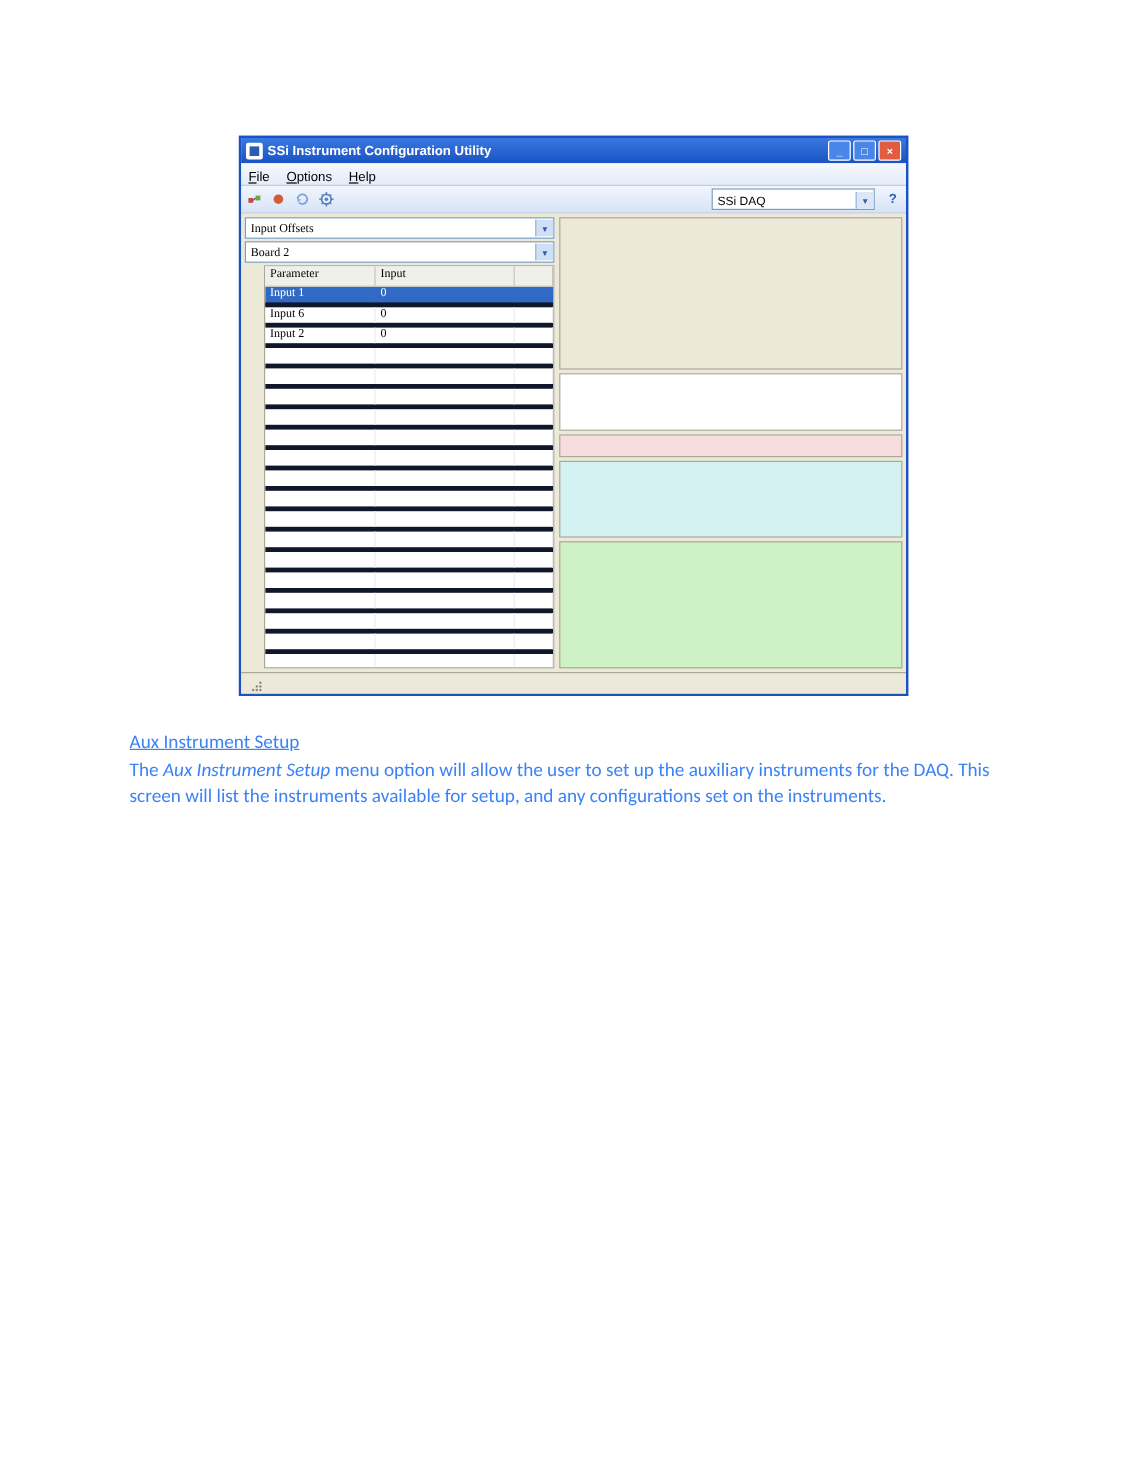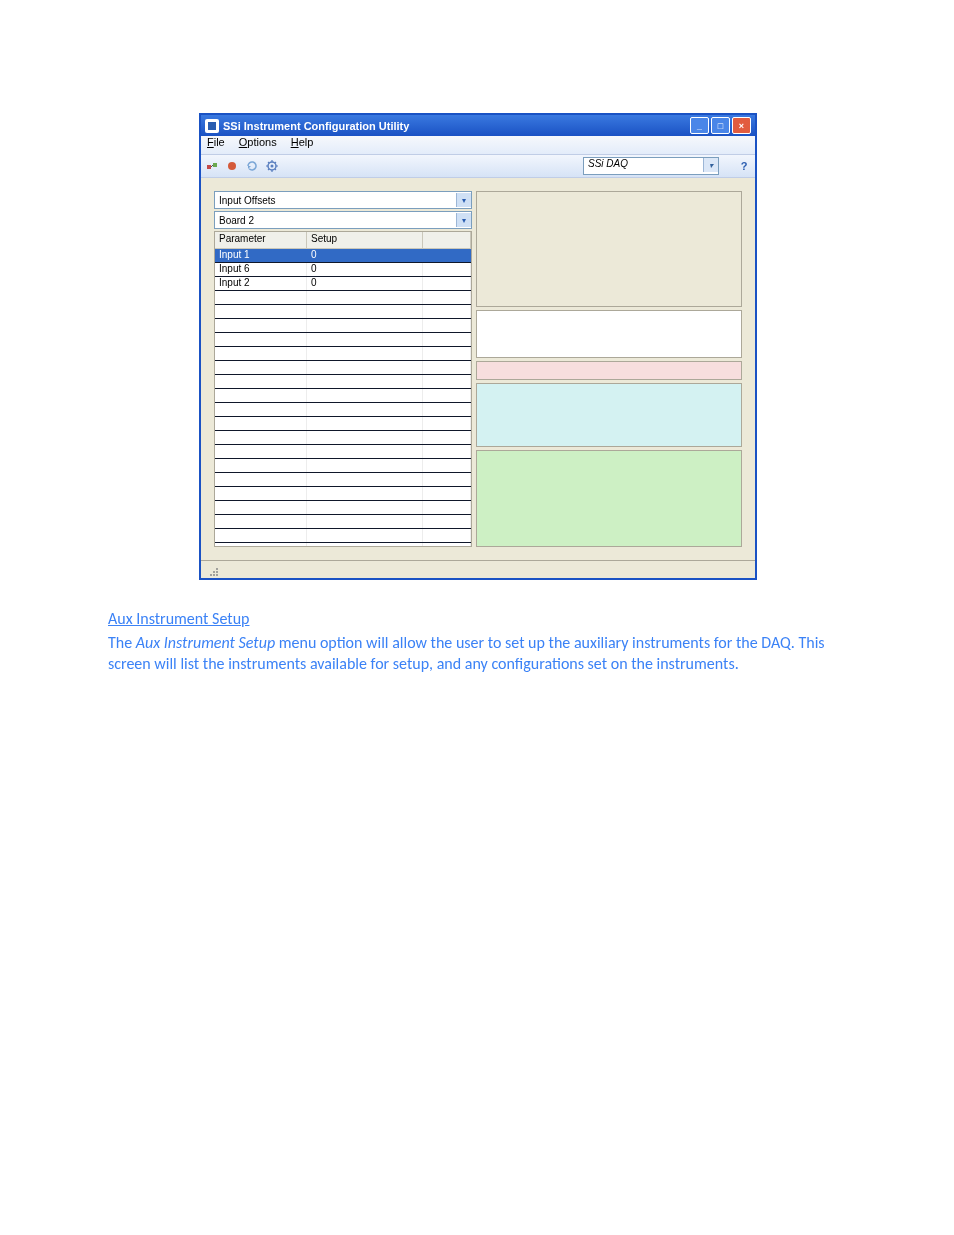"File" .menubar { align-items: flex-start -> flex-end }
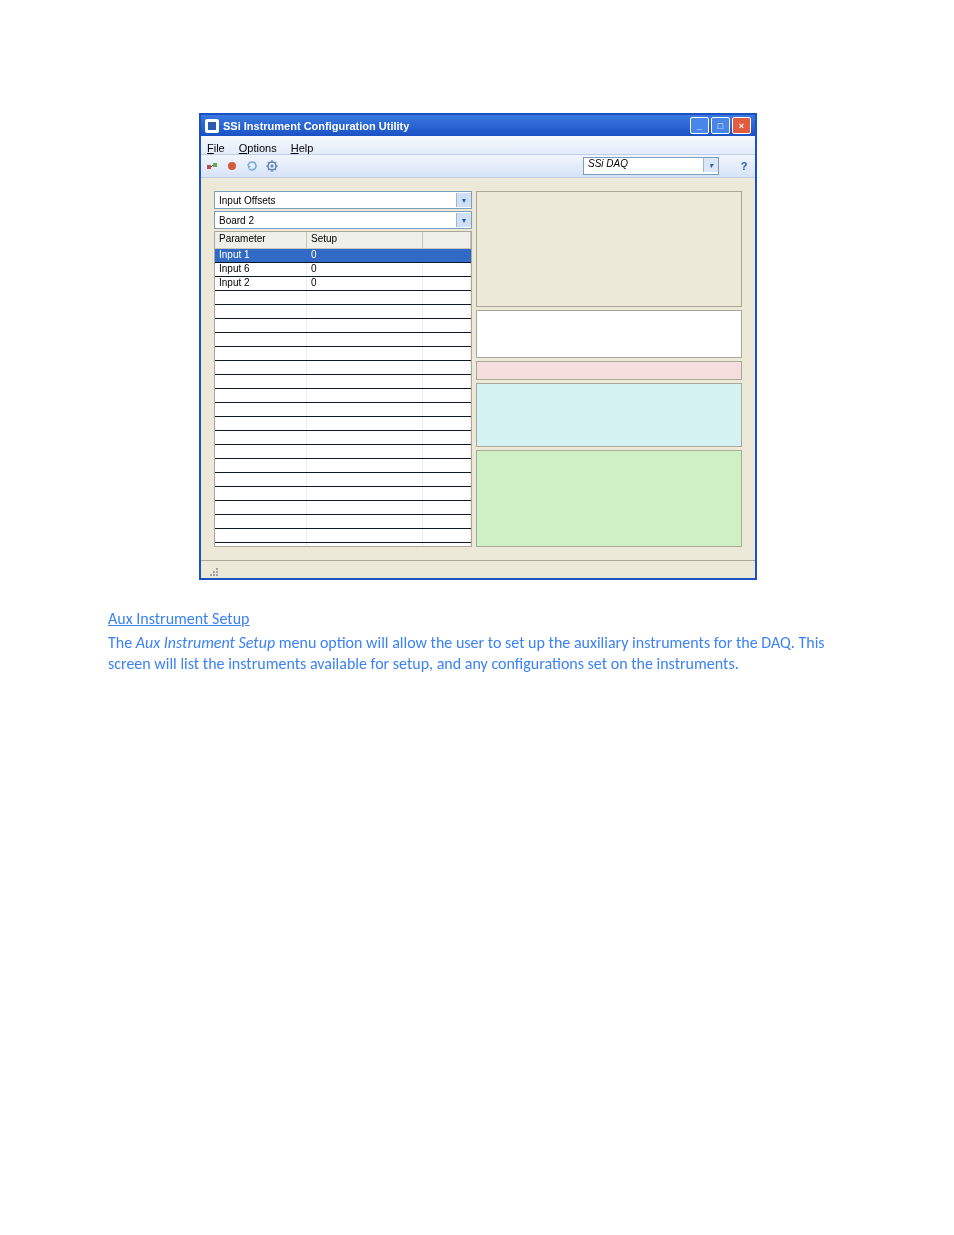"SSi DAQ" .toolbar-select { align-items: flex-start -> flex-end; font-style: italic -> none; margin-right: 18px -> 8px }
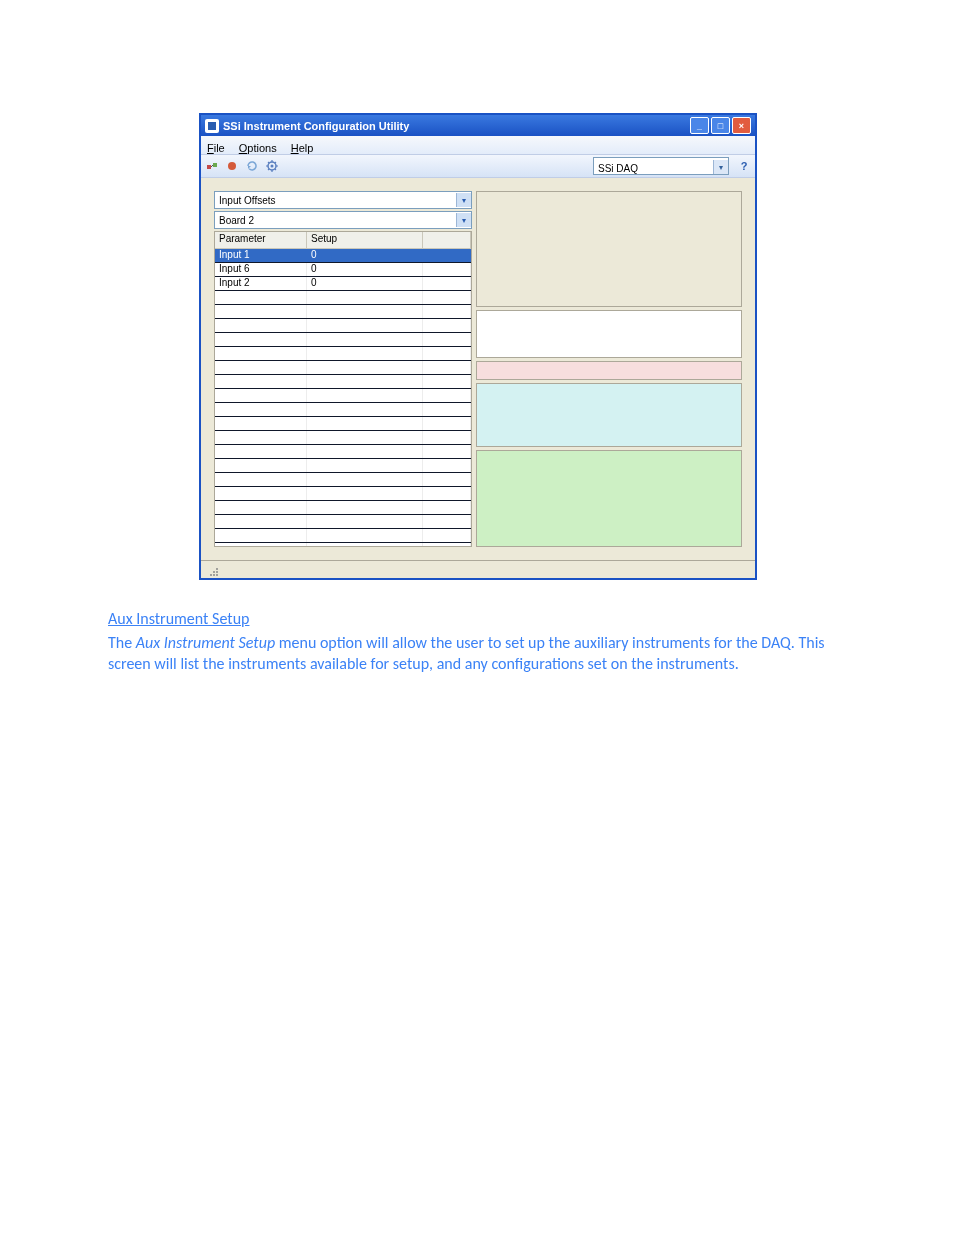"Input Offsets" .content { font-family: none -> Liberation Serif, serif; padding: 13px -> 3px }
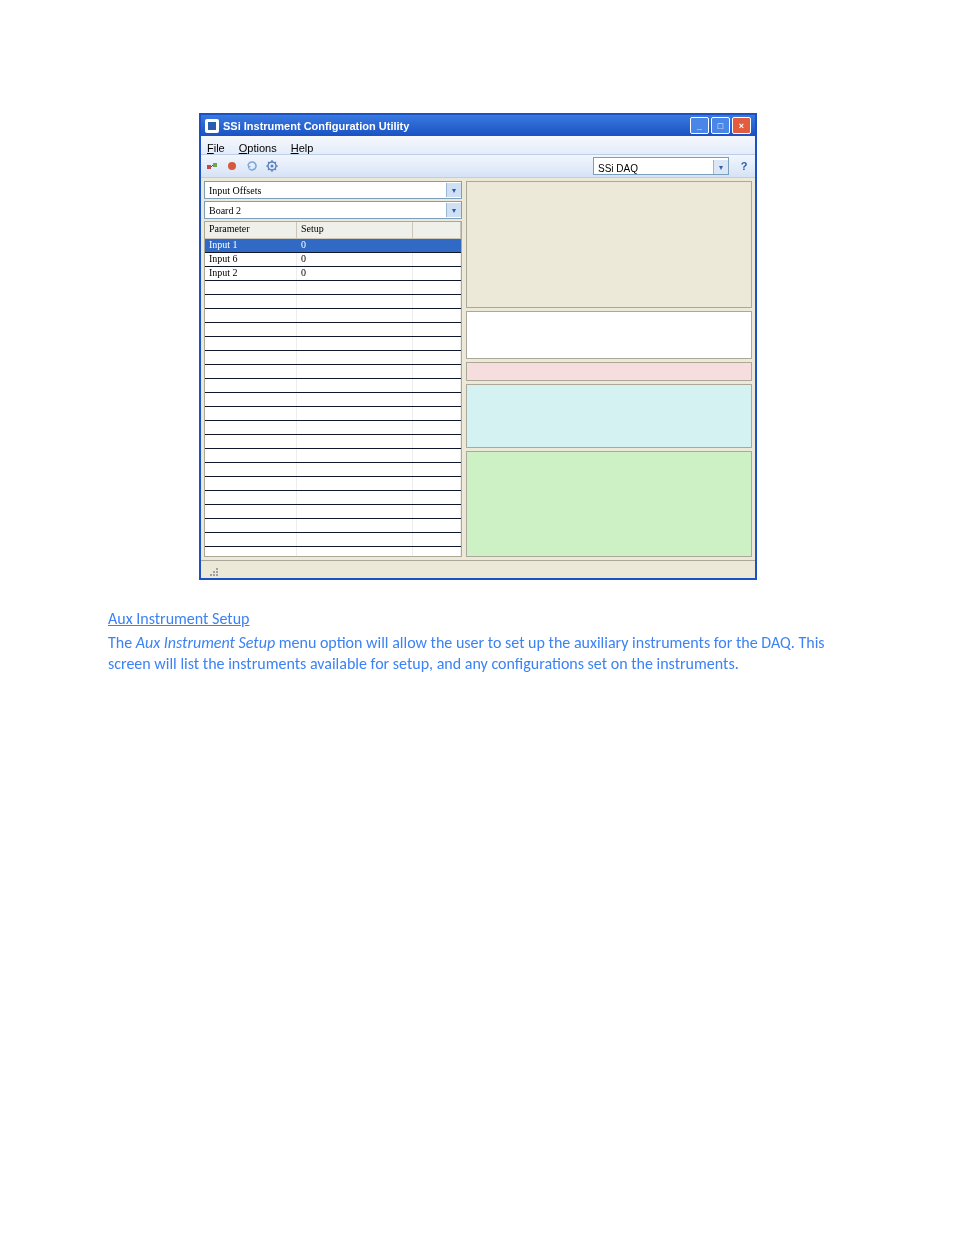"Parameter" .grid-wrap { margin-left: none -> 16px }
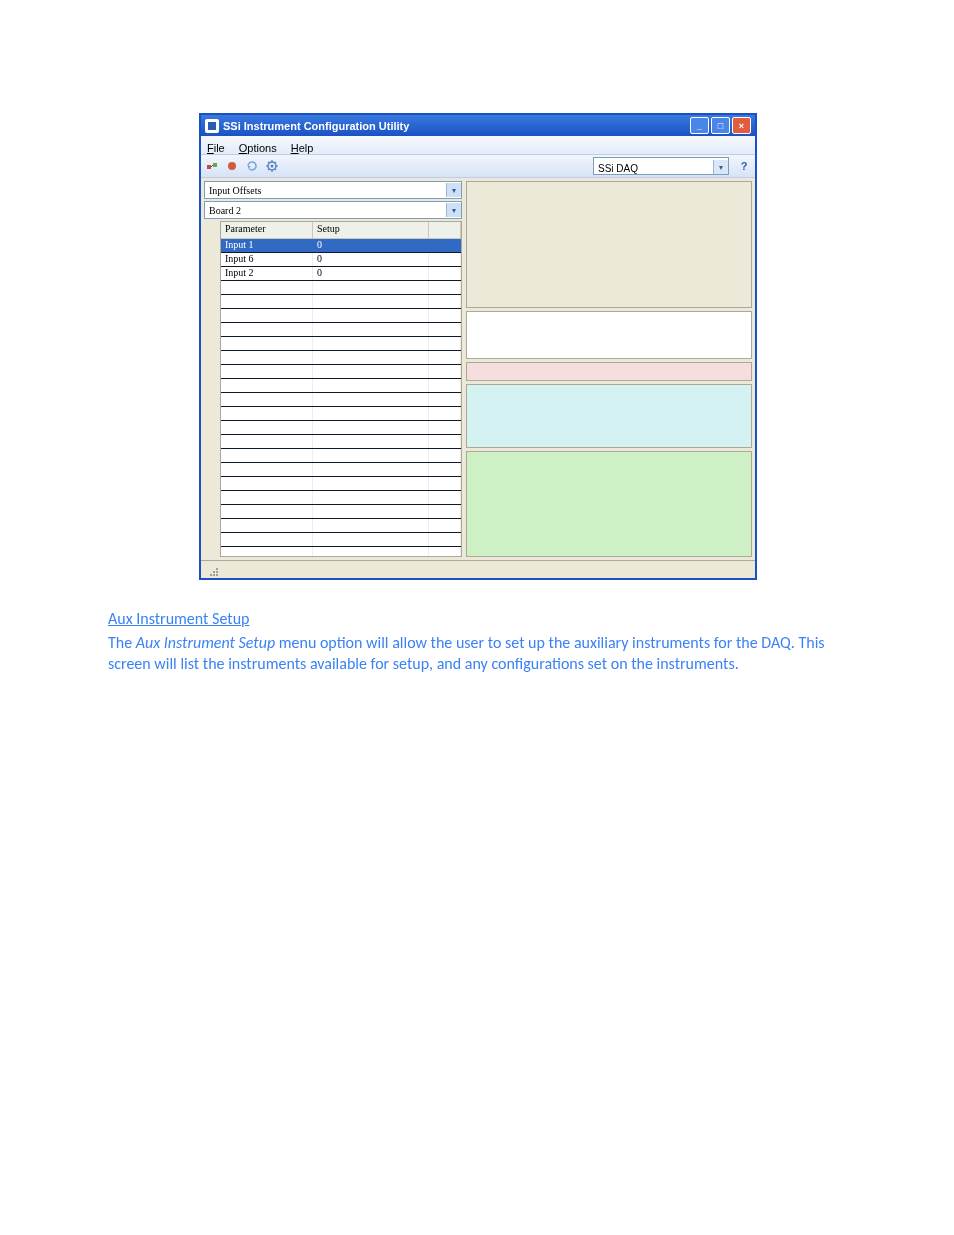"Setup" div.gh-col { text: Setup -> Input }
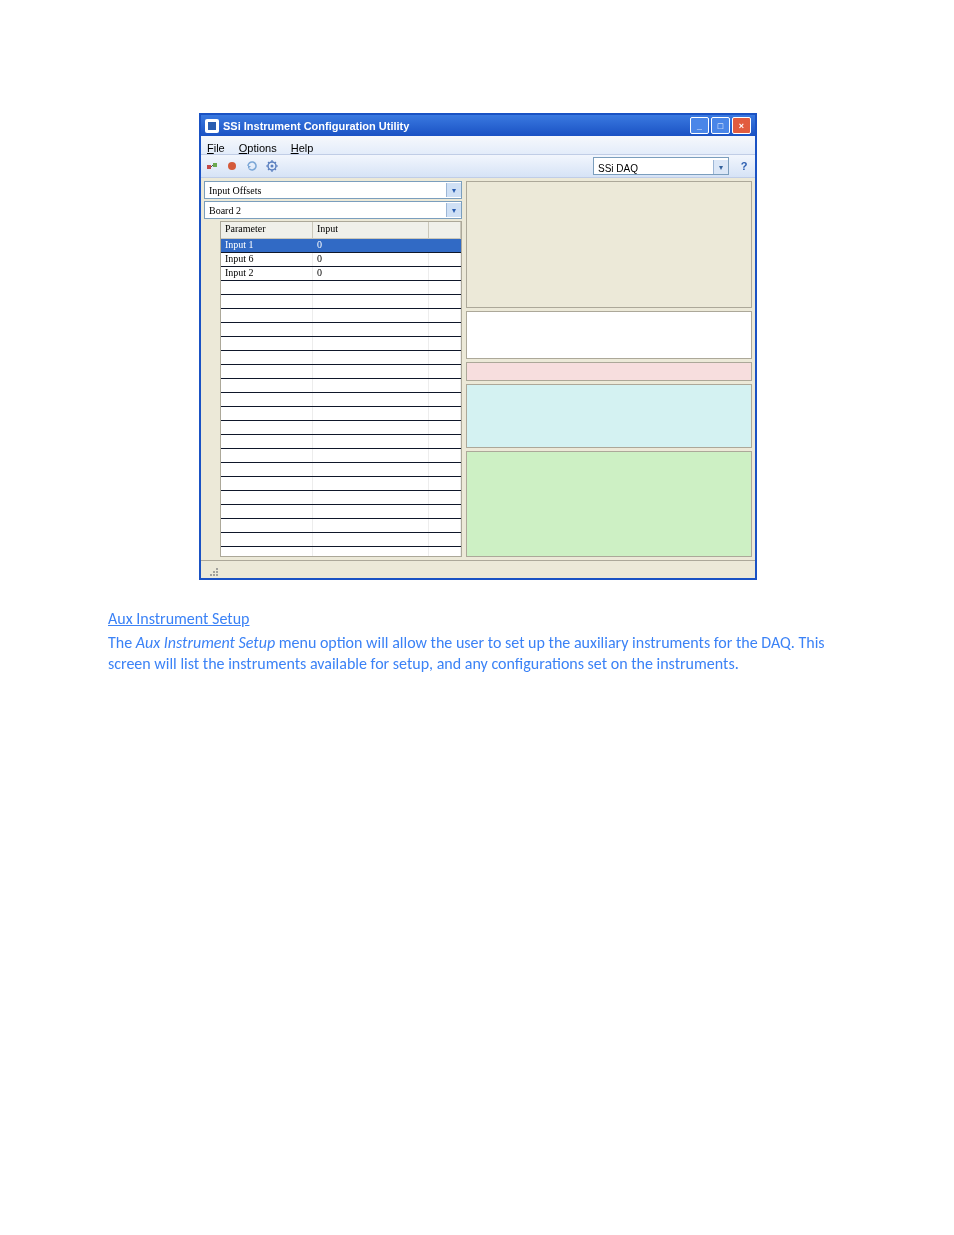"Input 1" .grid-row { border-bottom: 1px solid #0f172a -> 4px solid #0f172a }
